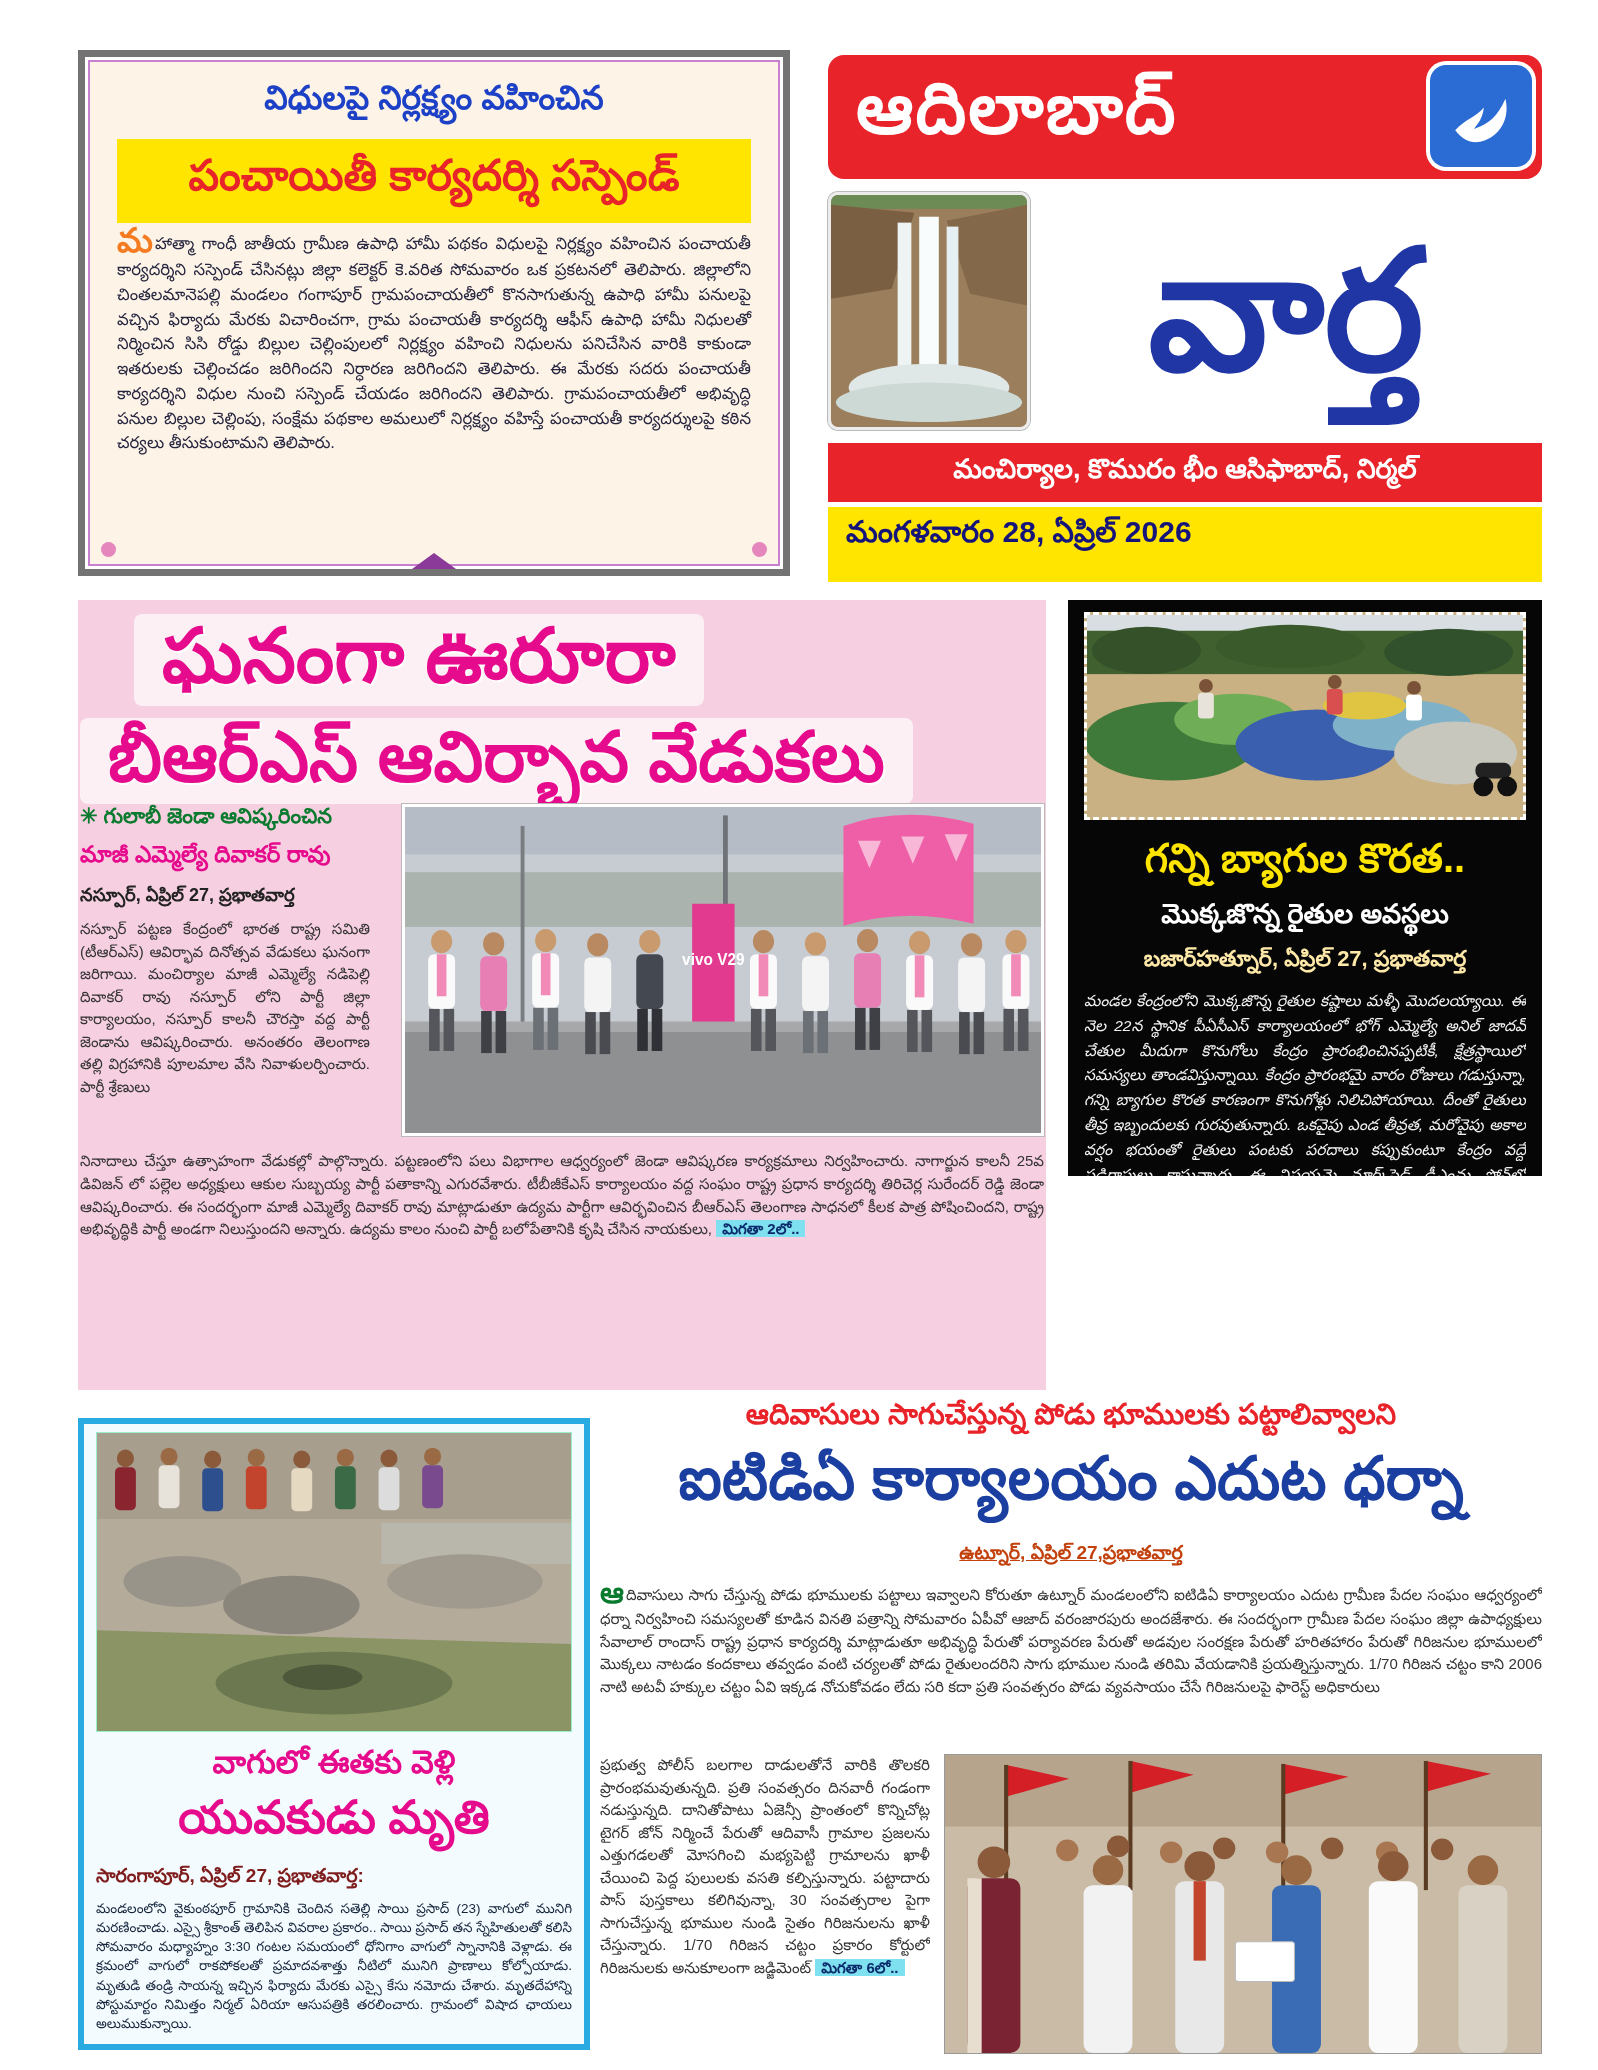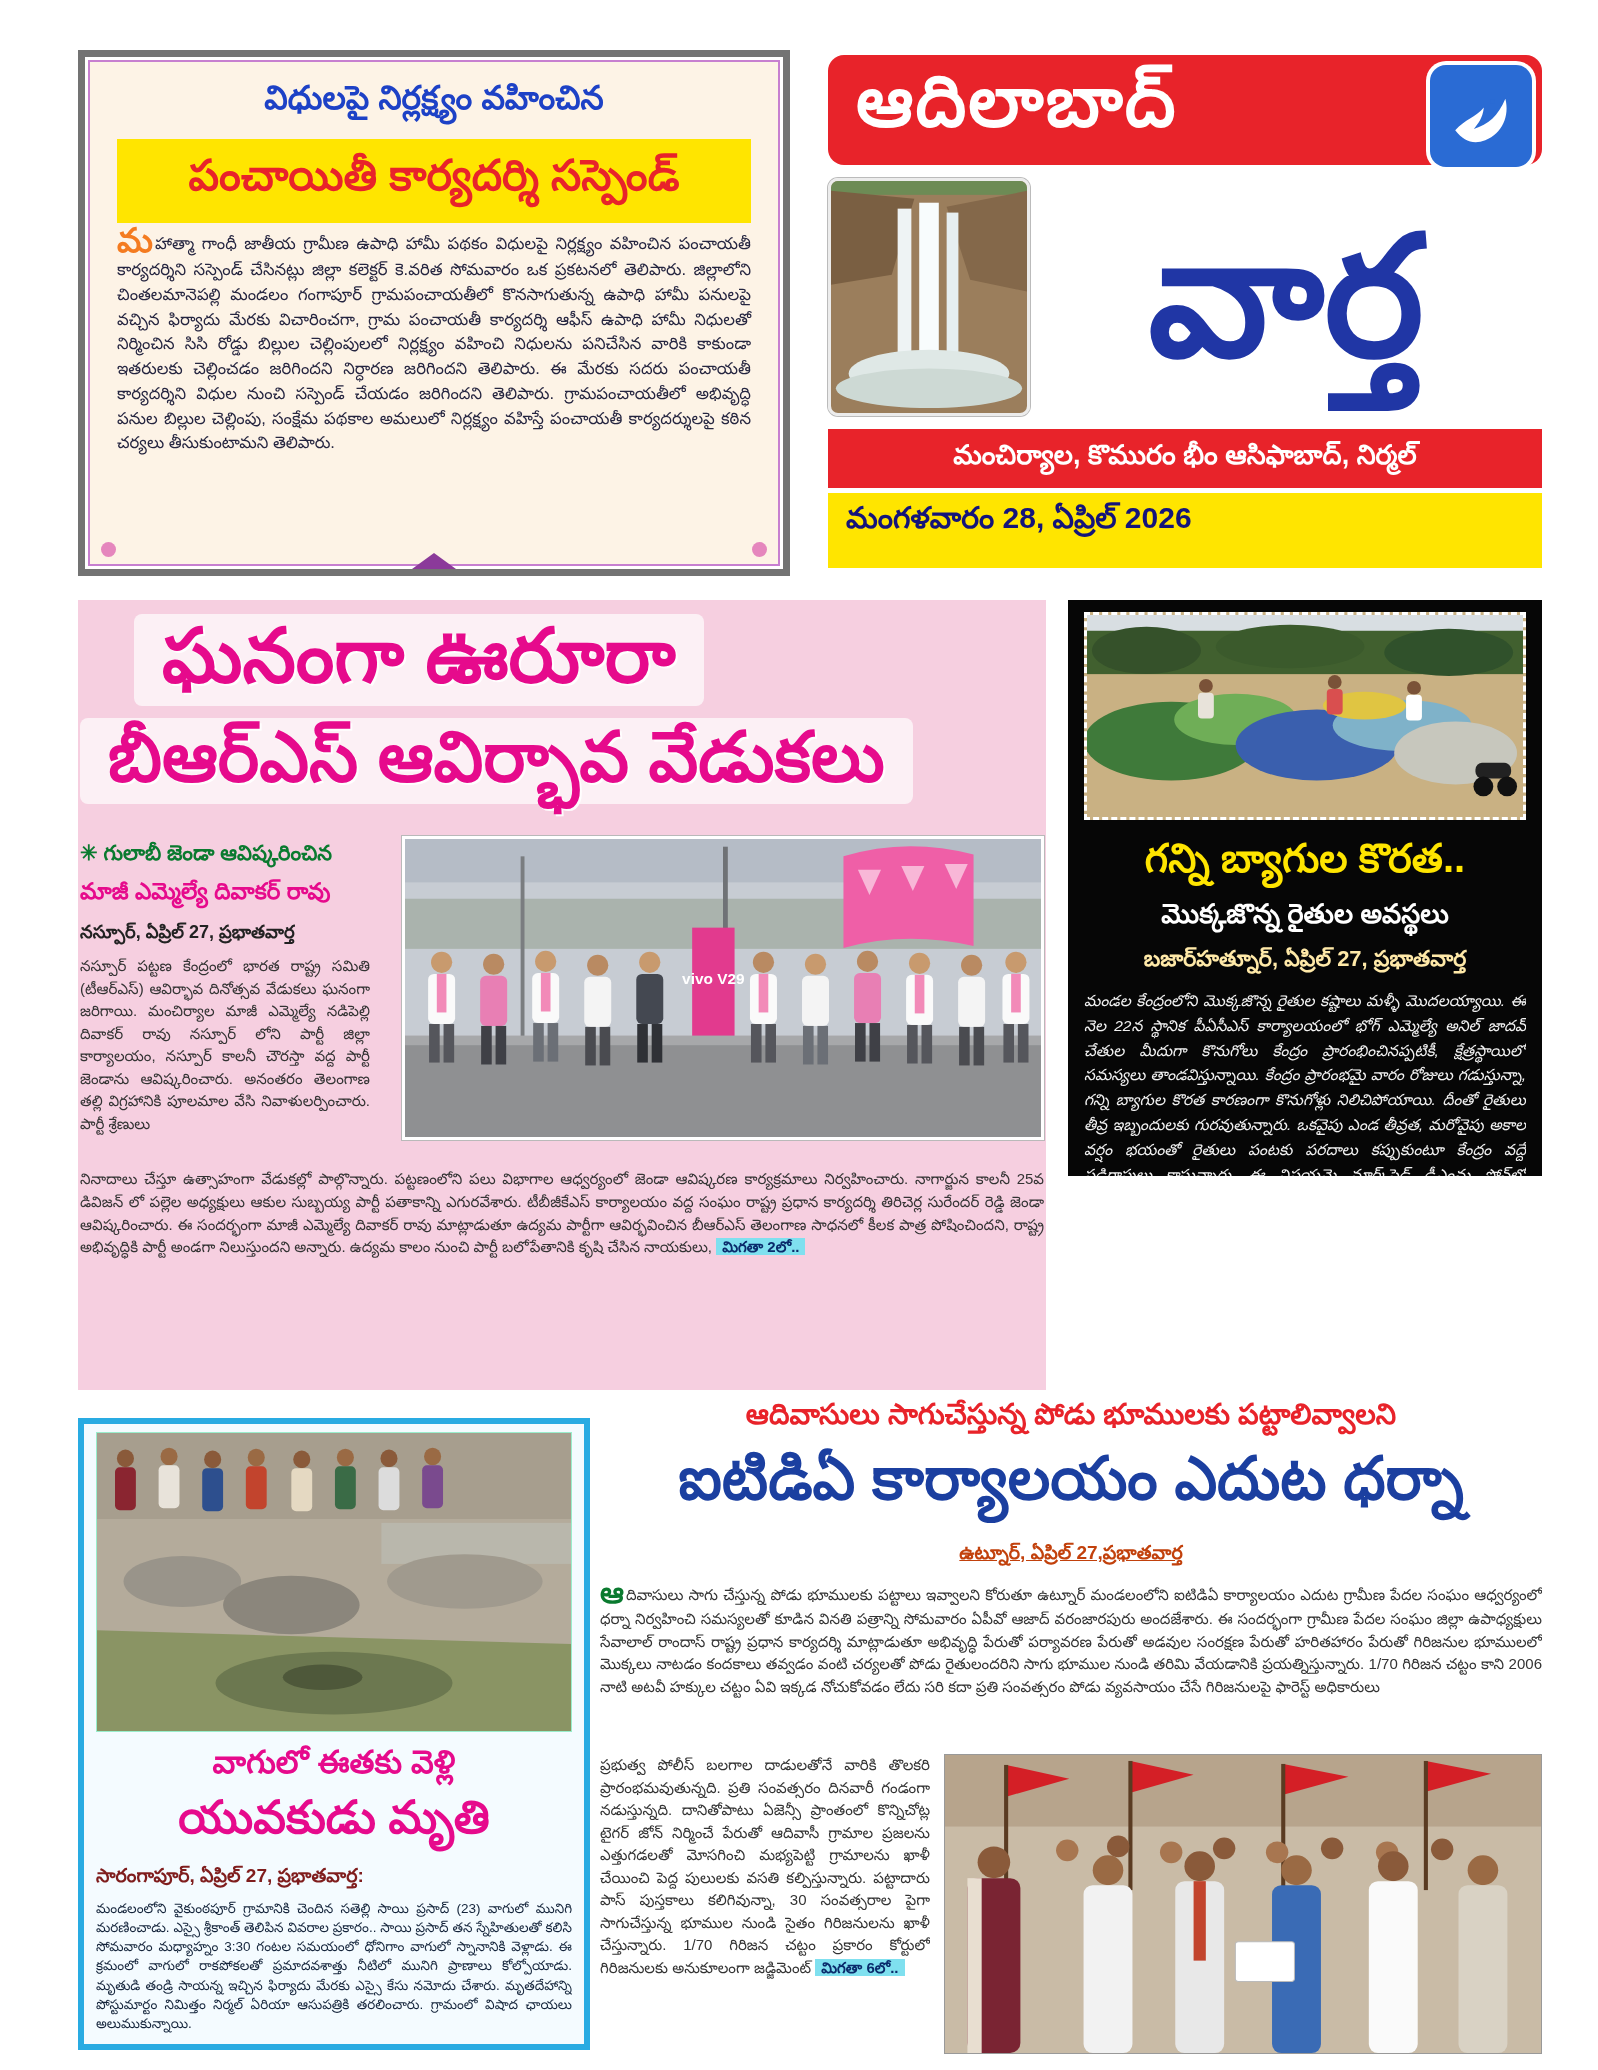"ఆదిలాబాద్" .m-band { height: 110px -> 124px }
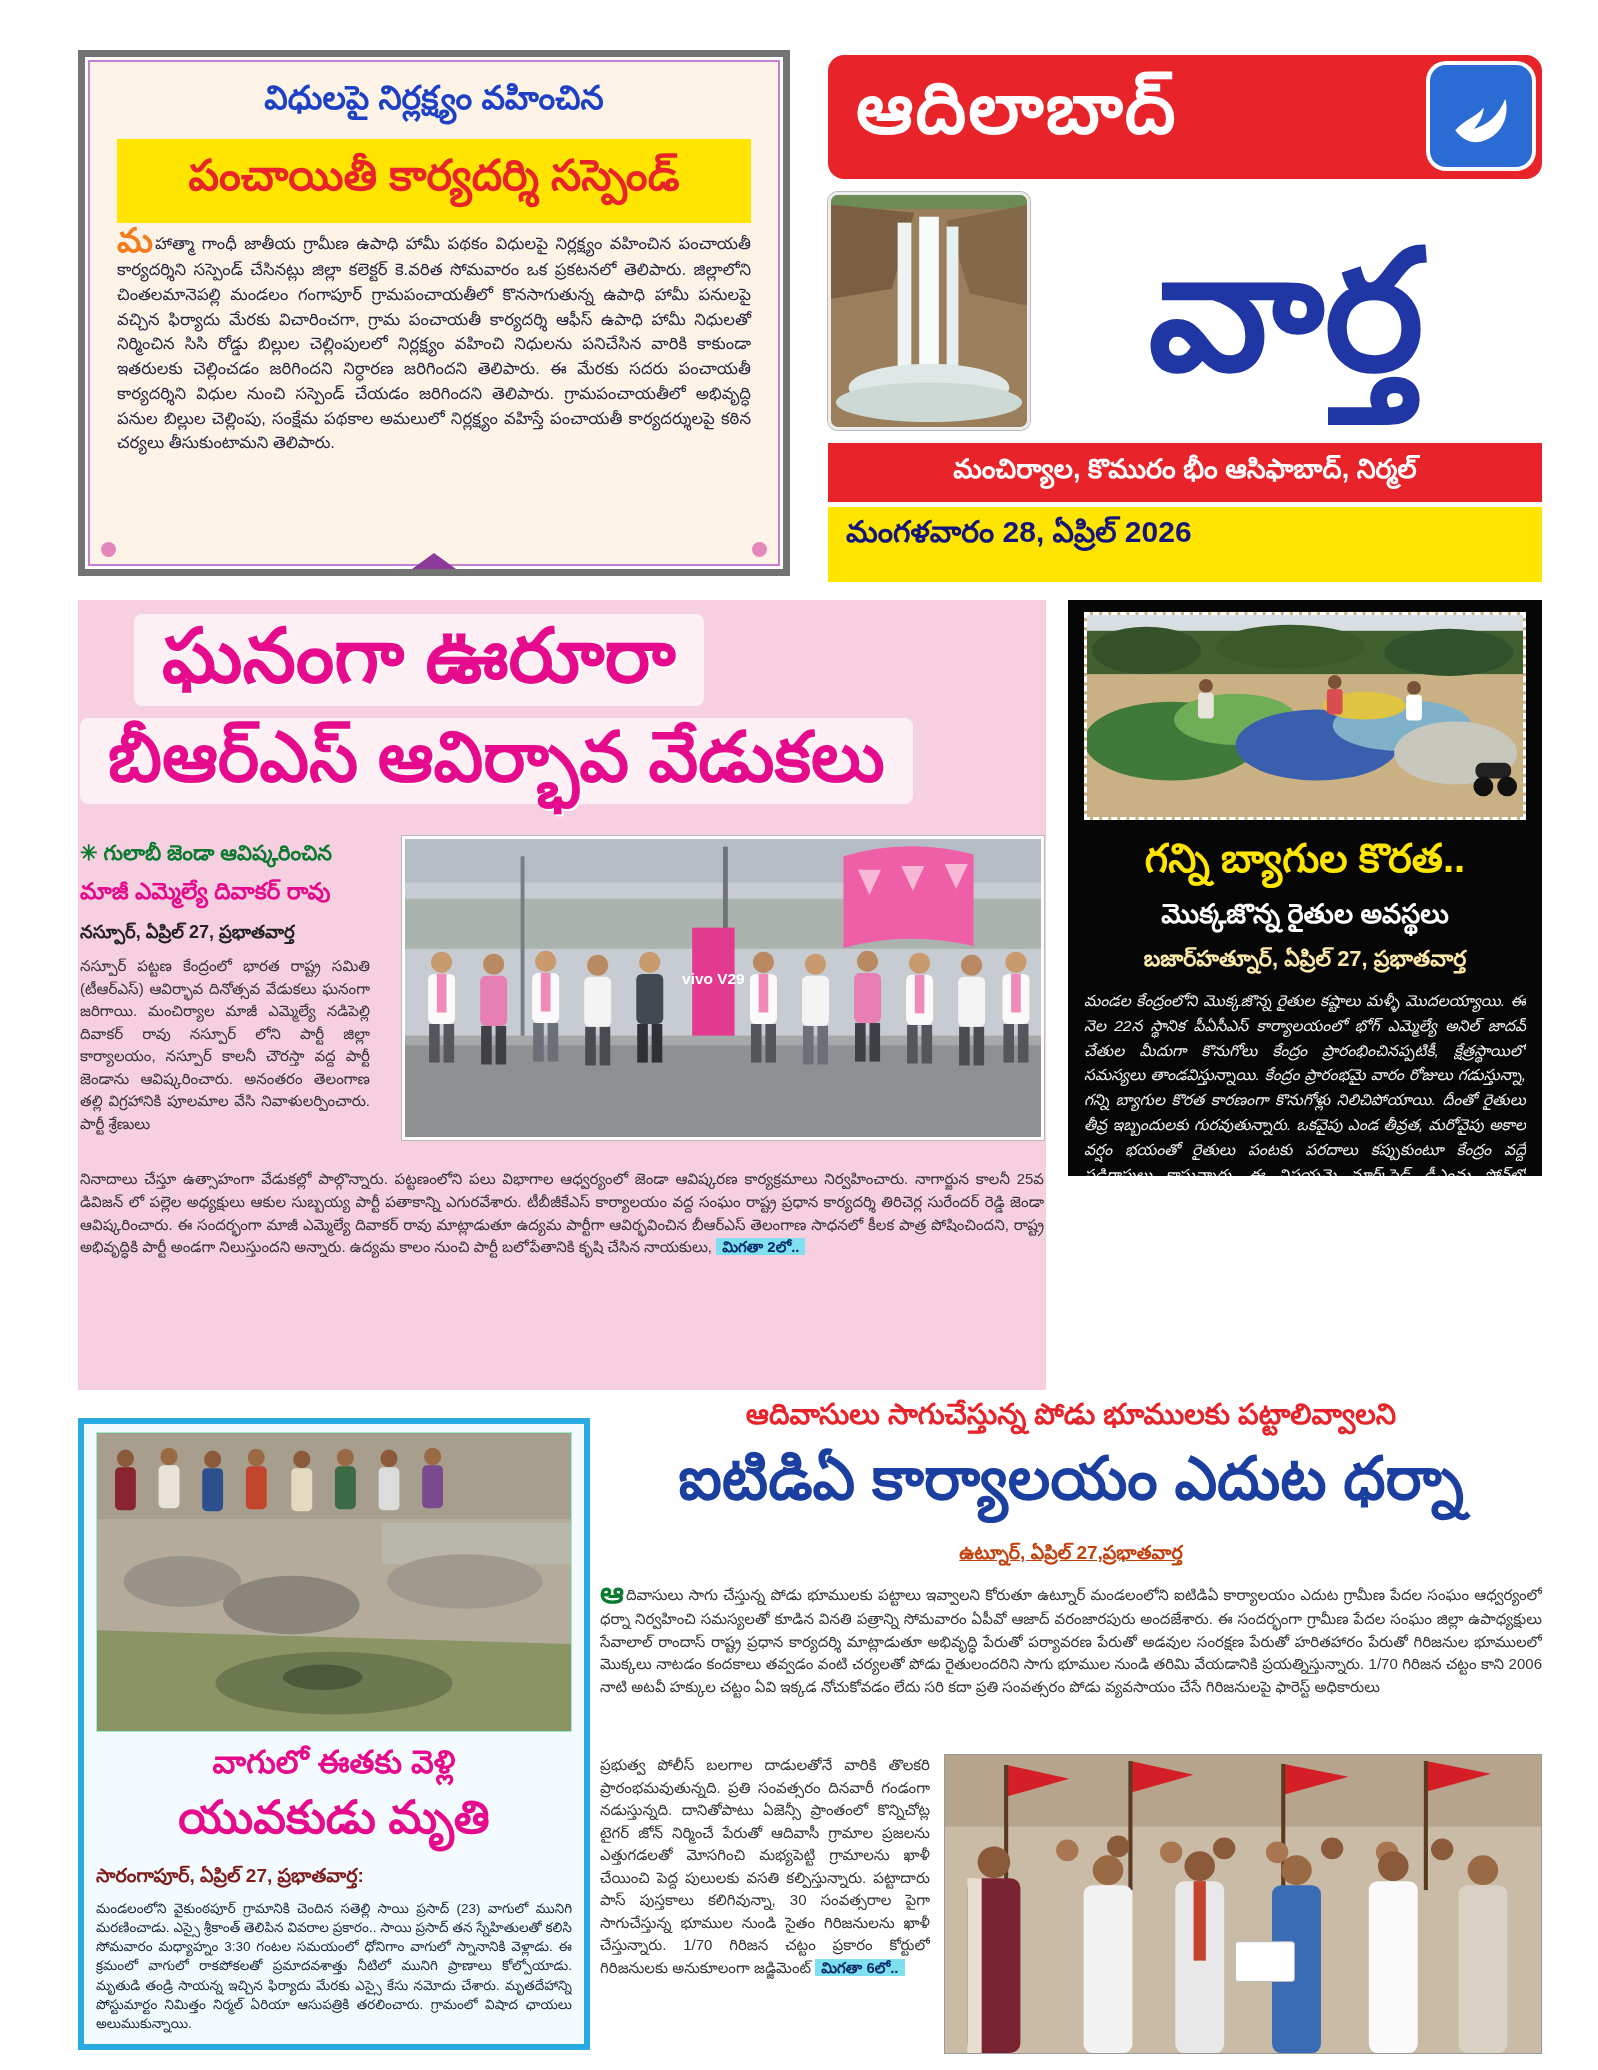"గులాబీ జెండా ఆవిష్కరించిన" .brs-row { align-items: center -> none; margin-top: 18px -> none }
